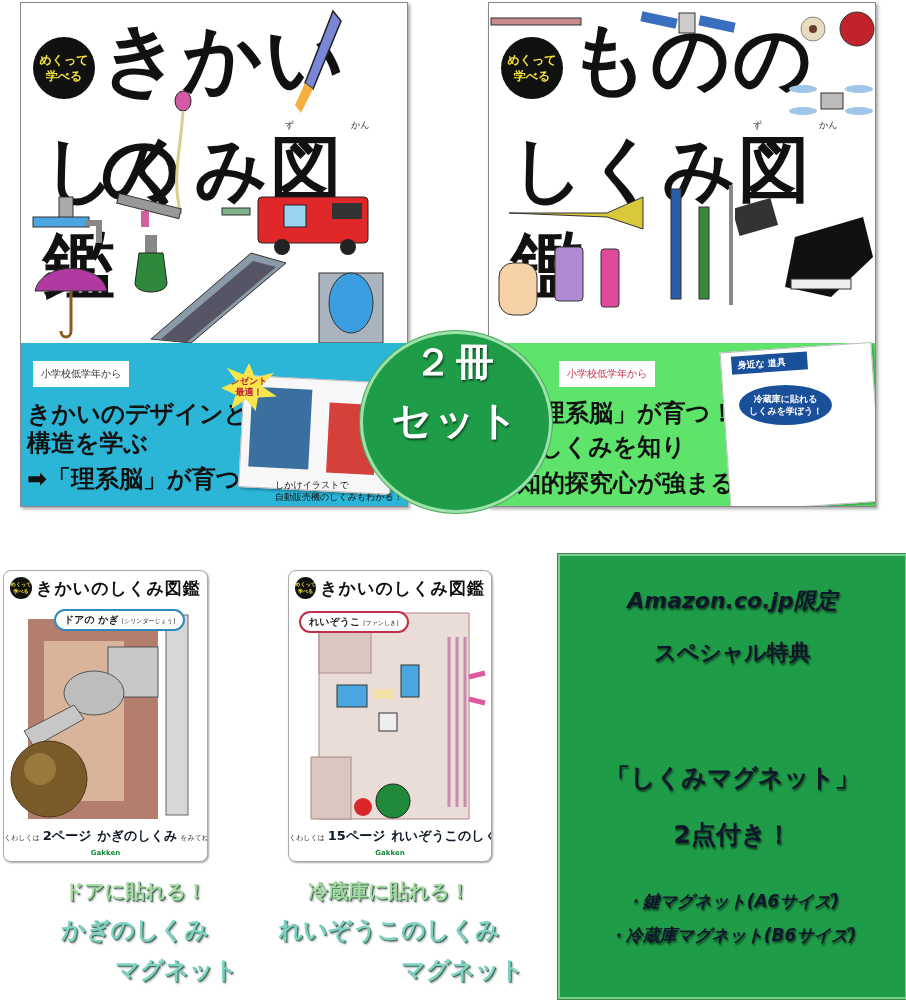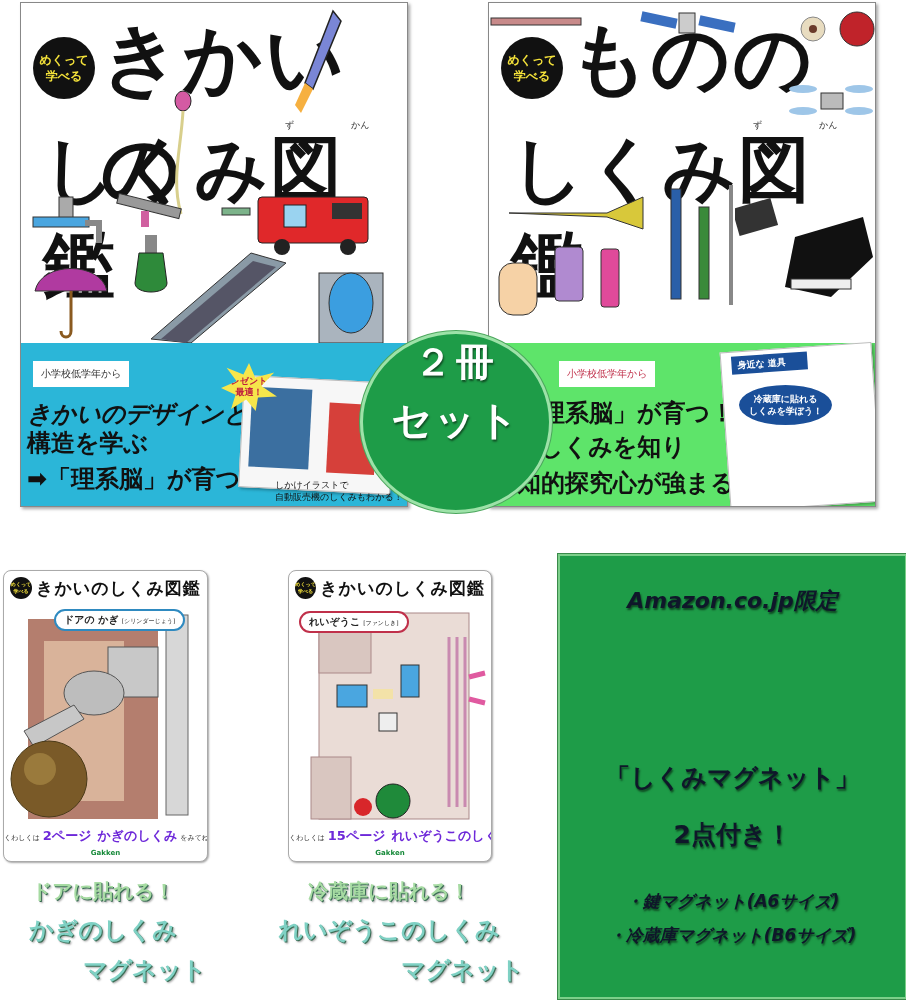"きかいのデザインと" div.band-line { font-style: italic -> none }
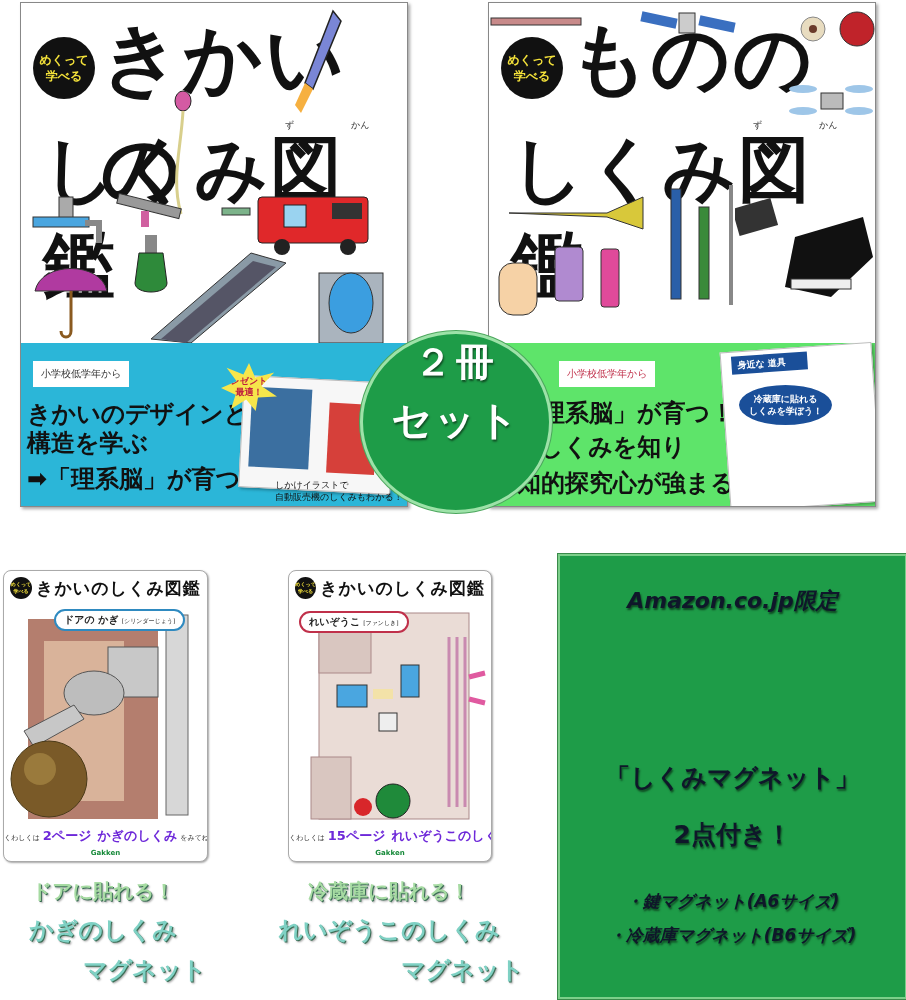"スペシャル特典" div.o2 { html: none -> <div>スペシャル特典</div> }
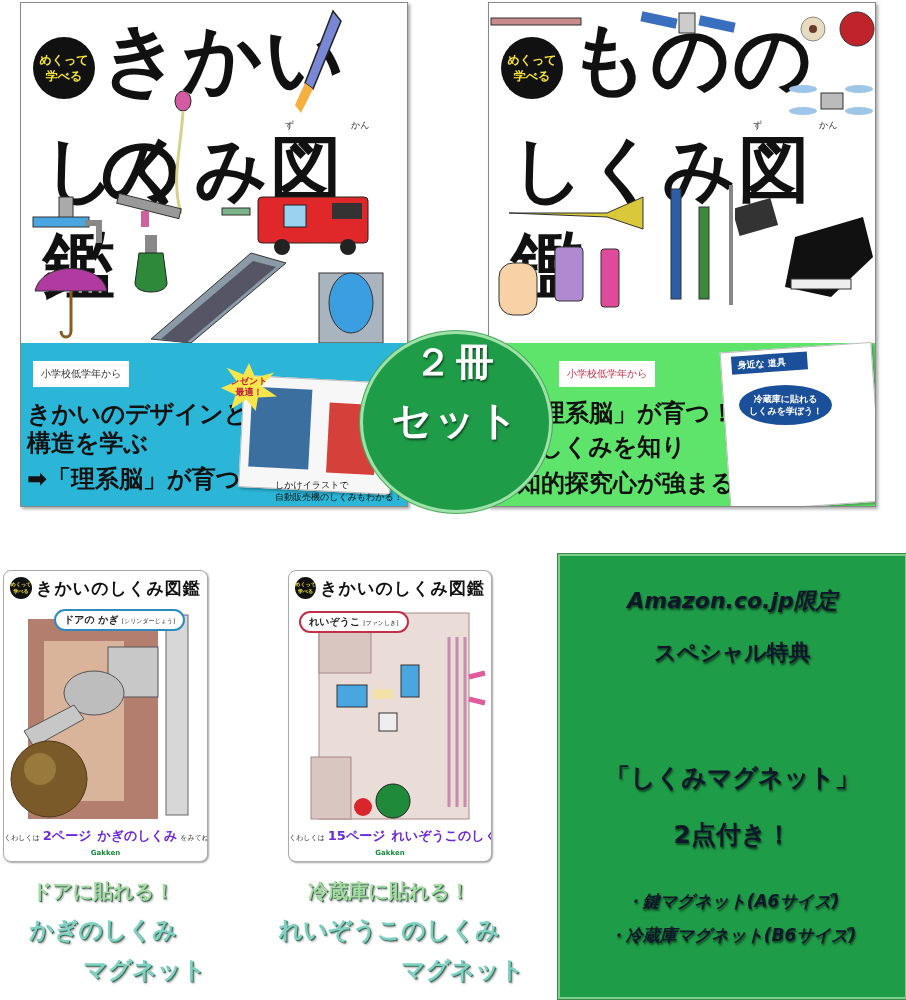"2ページ" .mag-foot .big { color: #6d28d9 -> #0f172a }
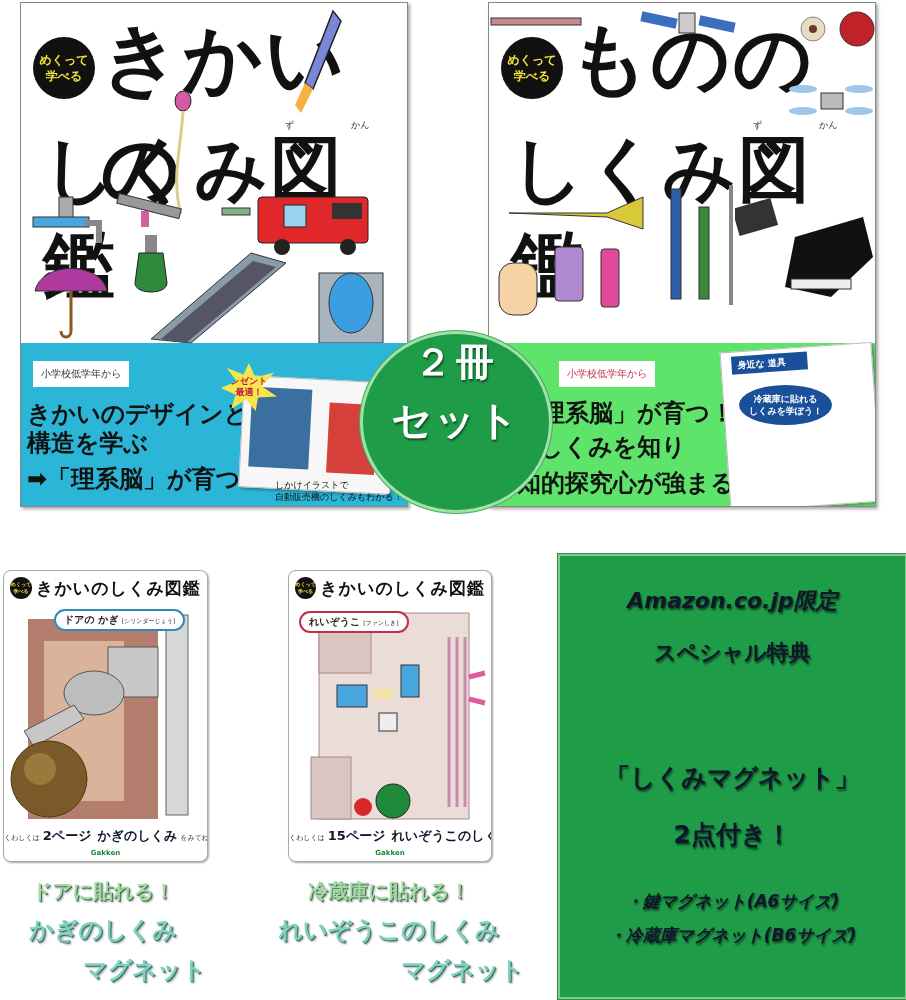"ドアに貼れる！" .cap1 { padding-left: none -> 32px }
